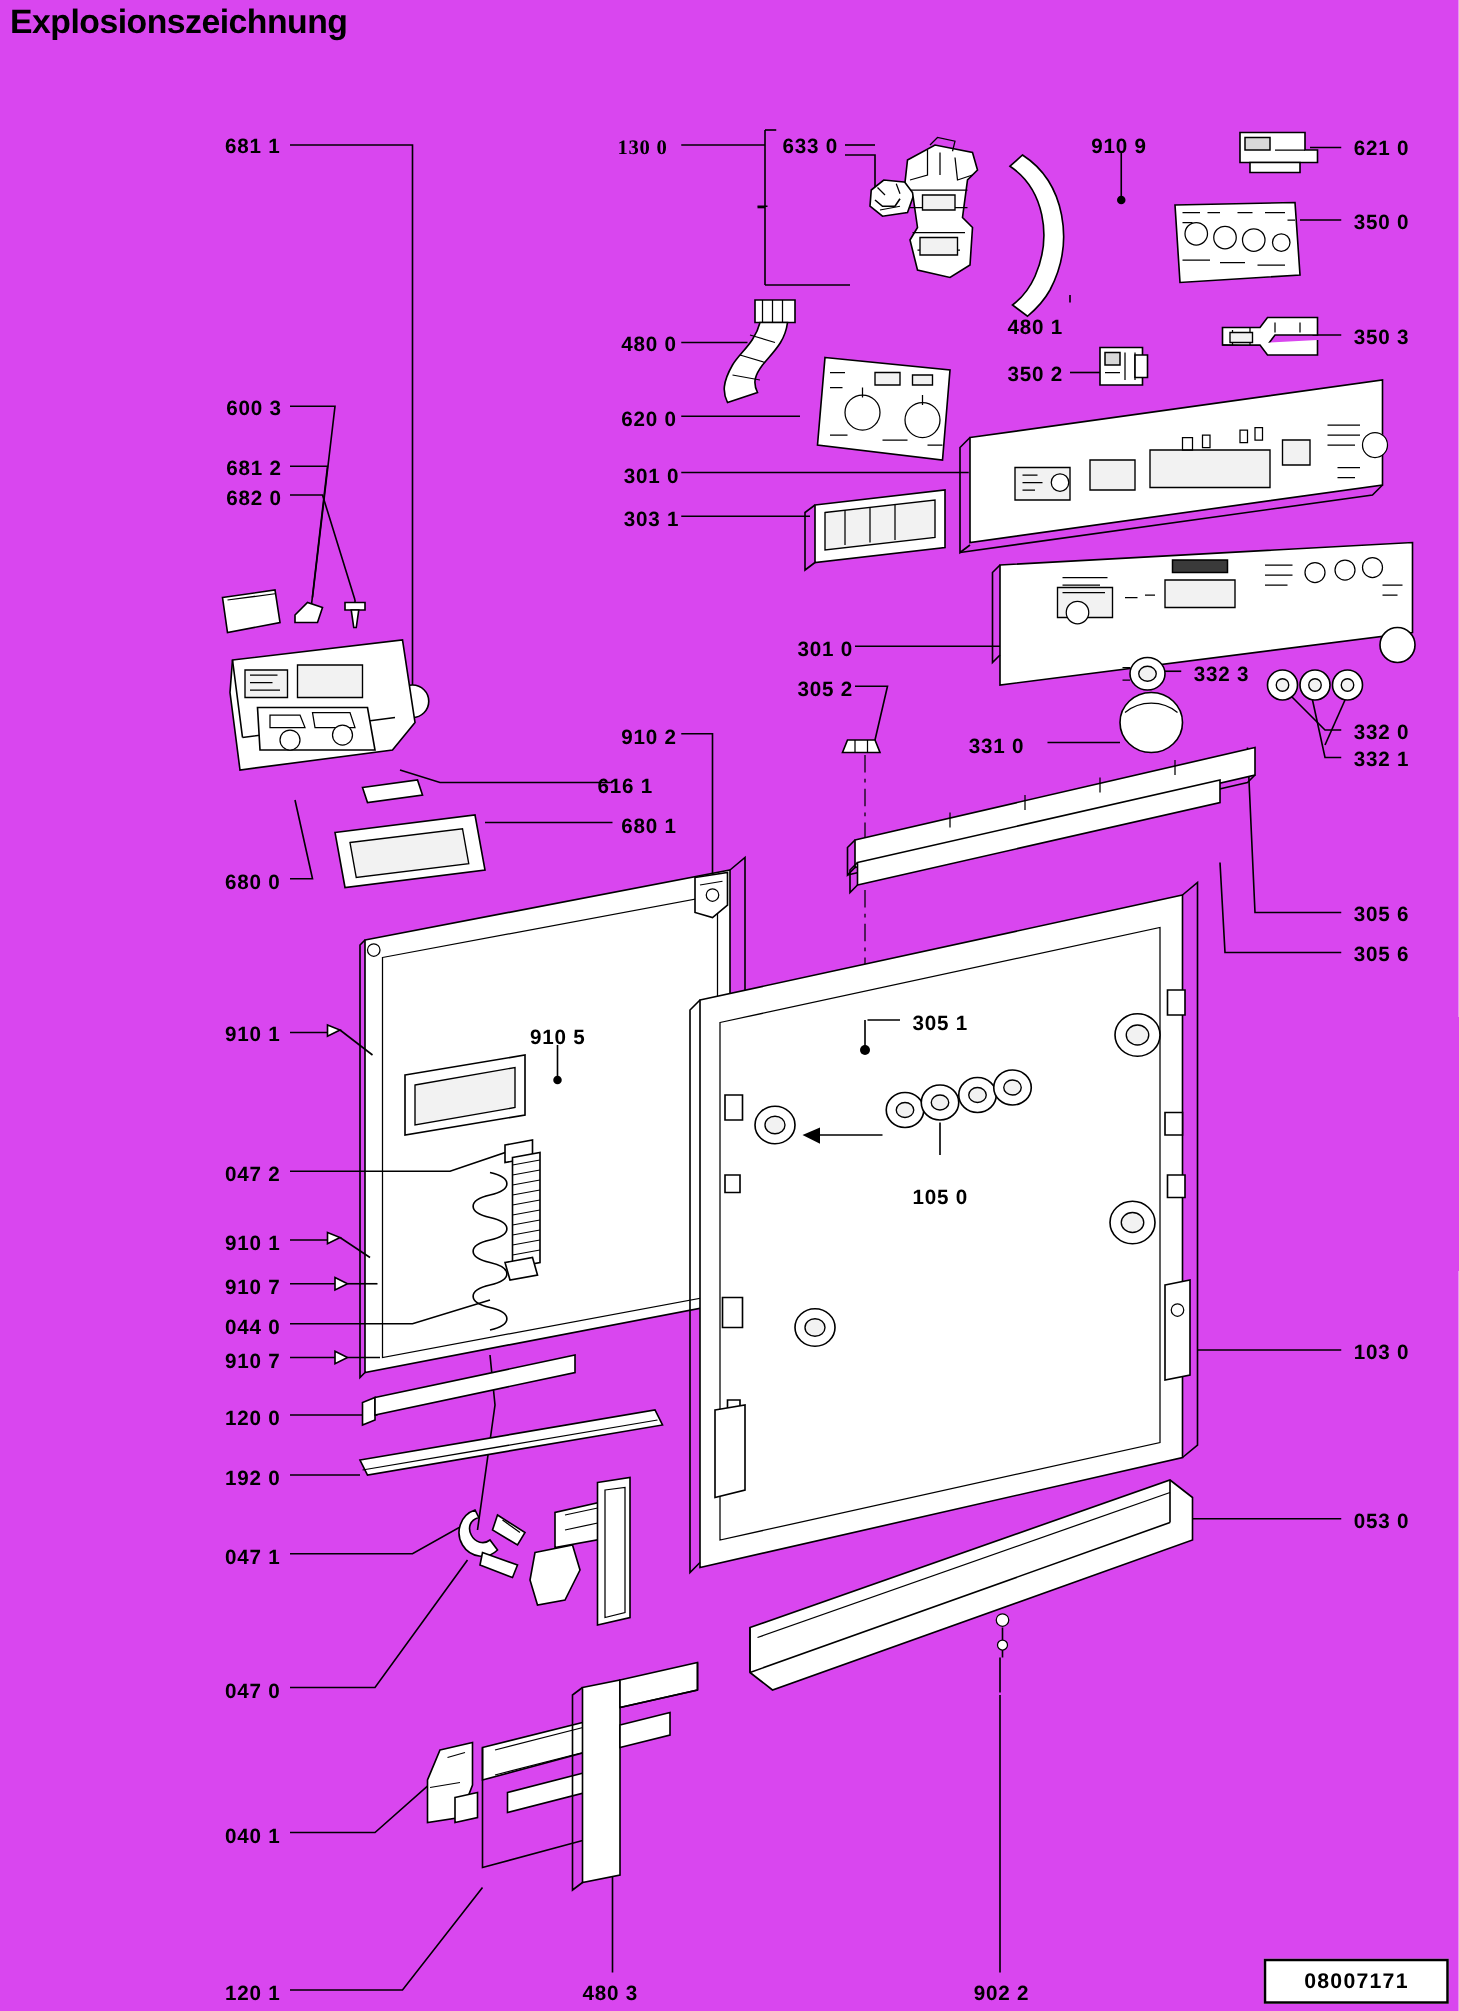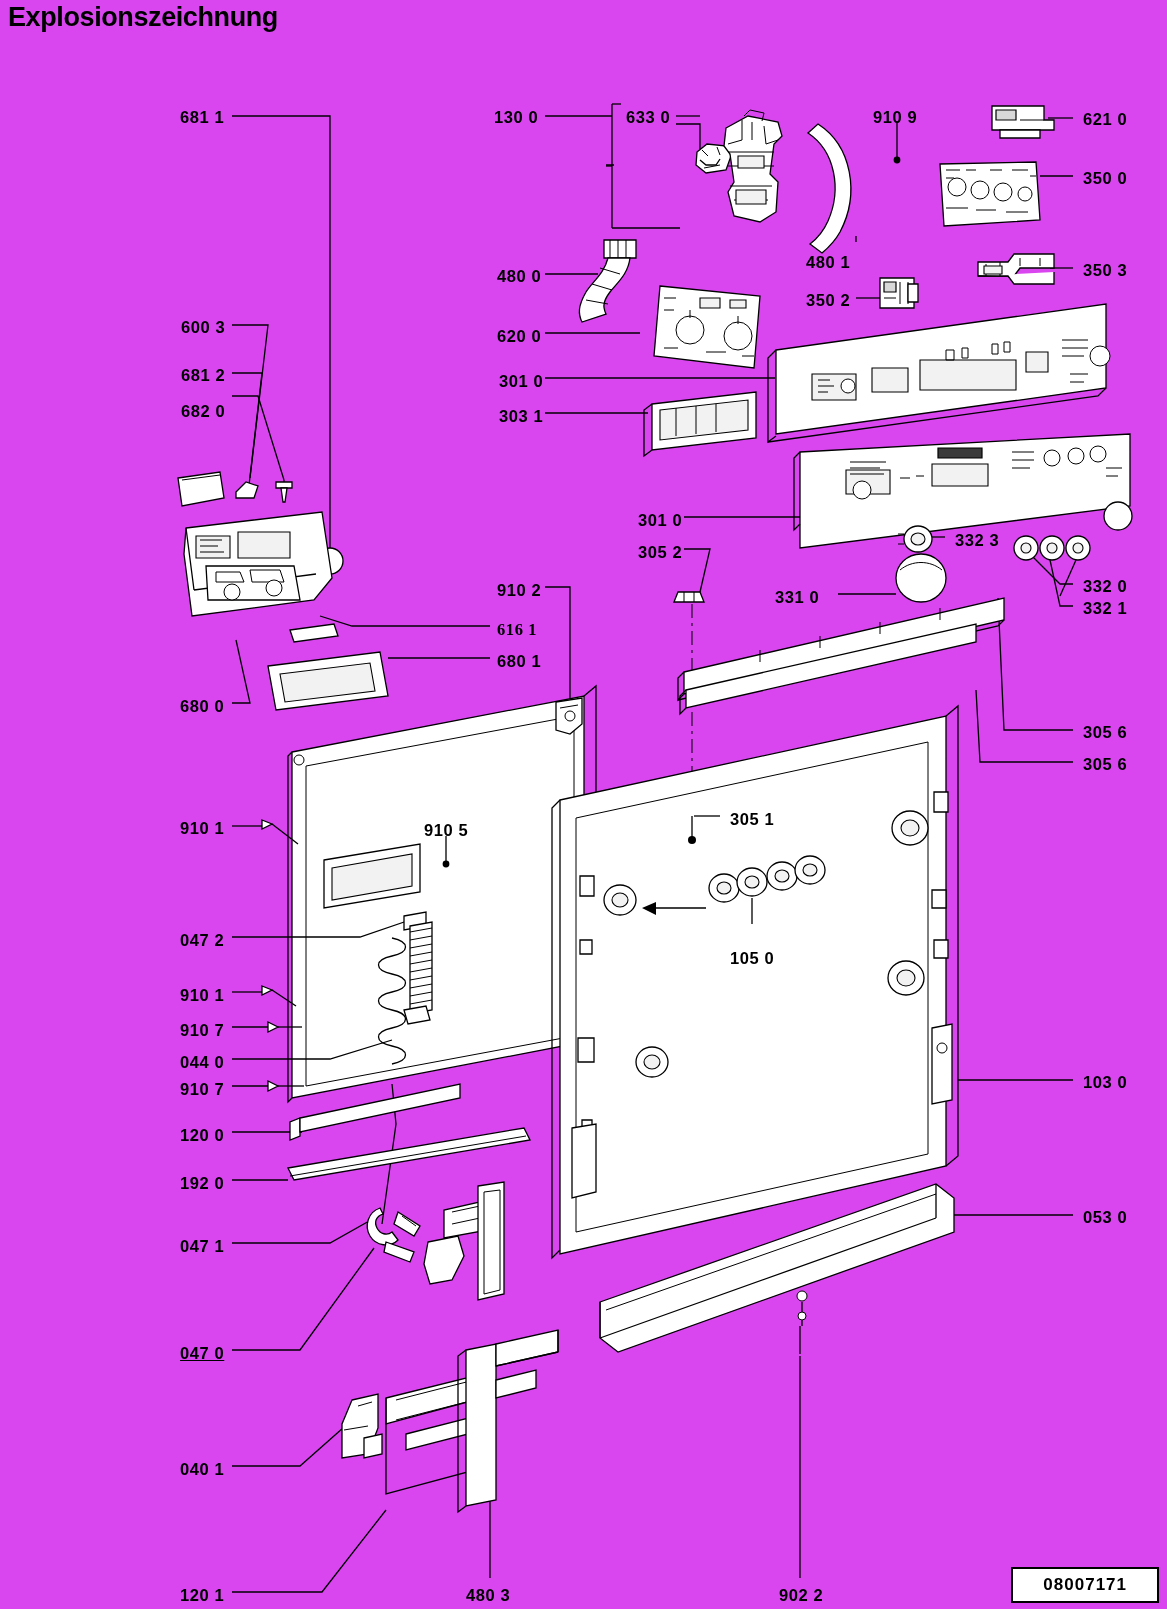"130 0" div.lbl { font-family: none -> Liberation Serif, serif }
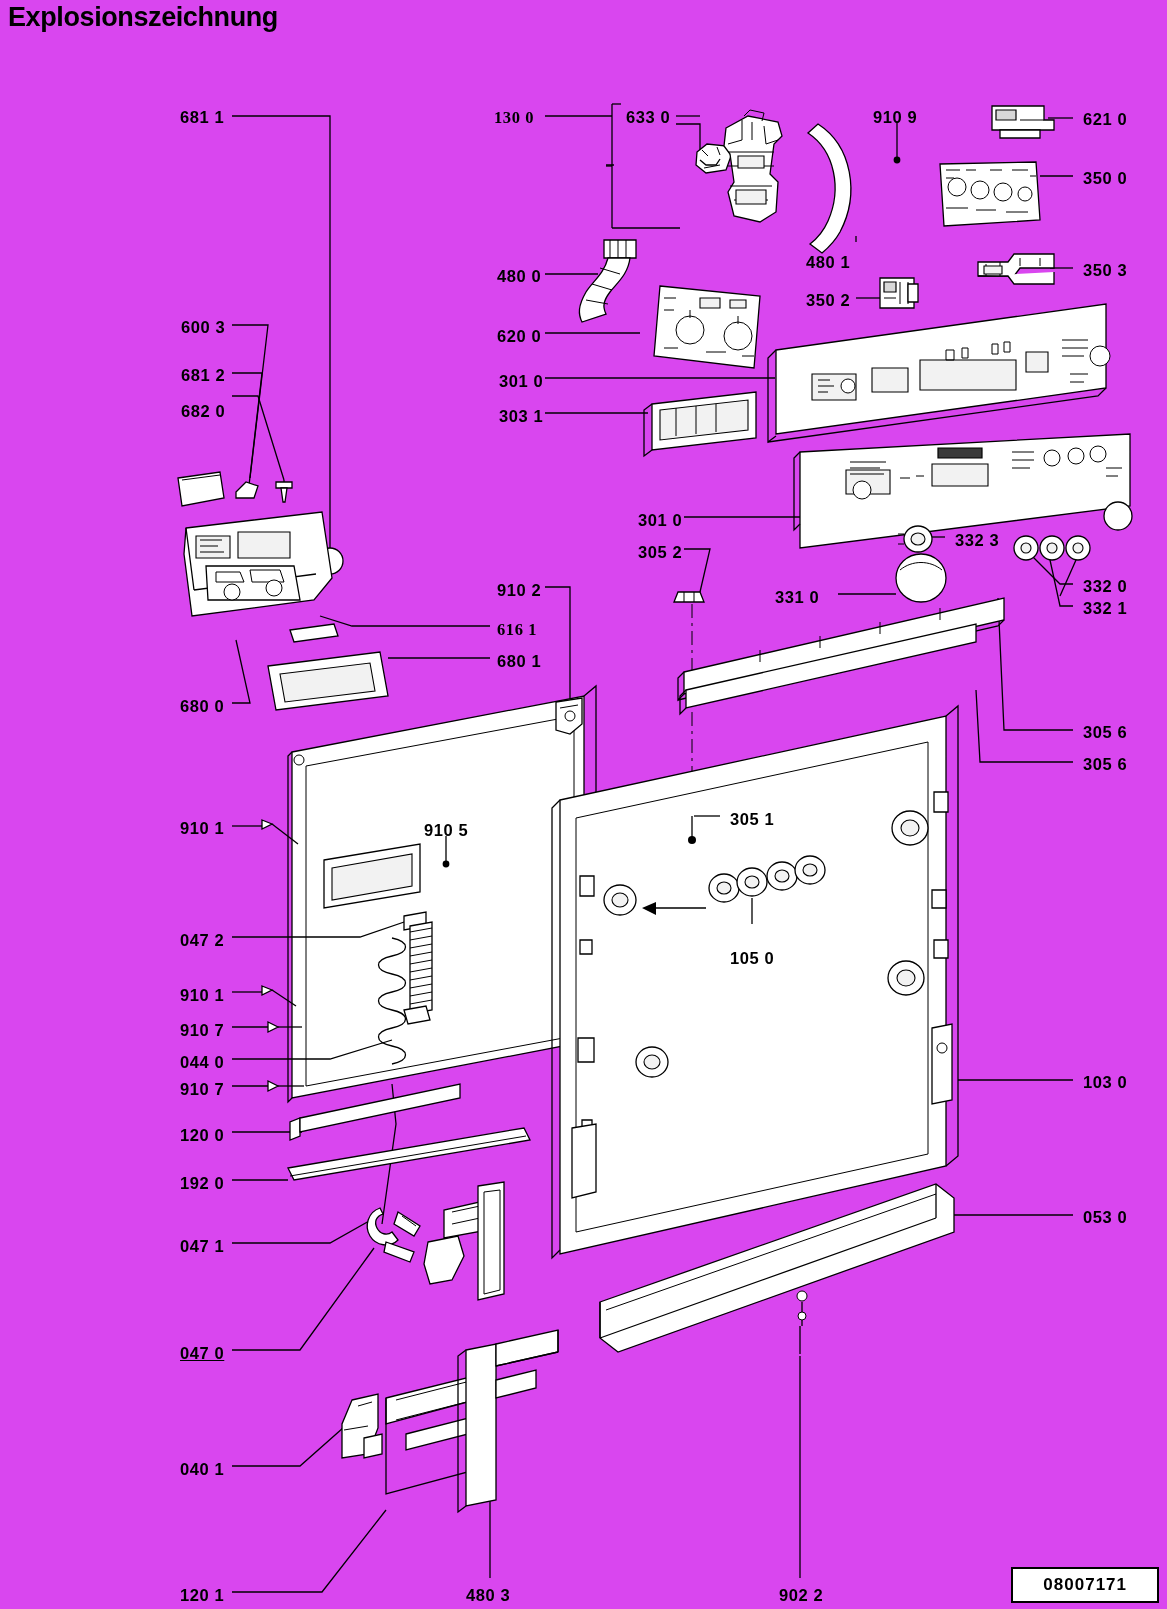"682 0" div.lbl { margin-top: 12px -> none }
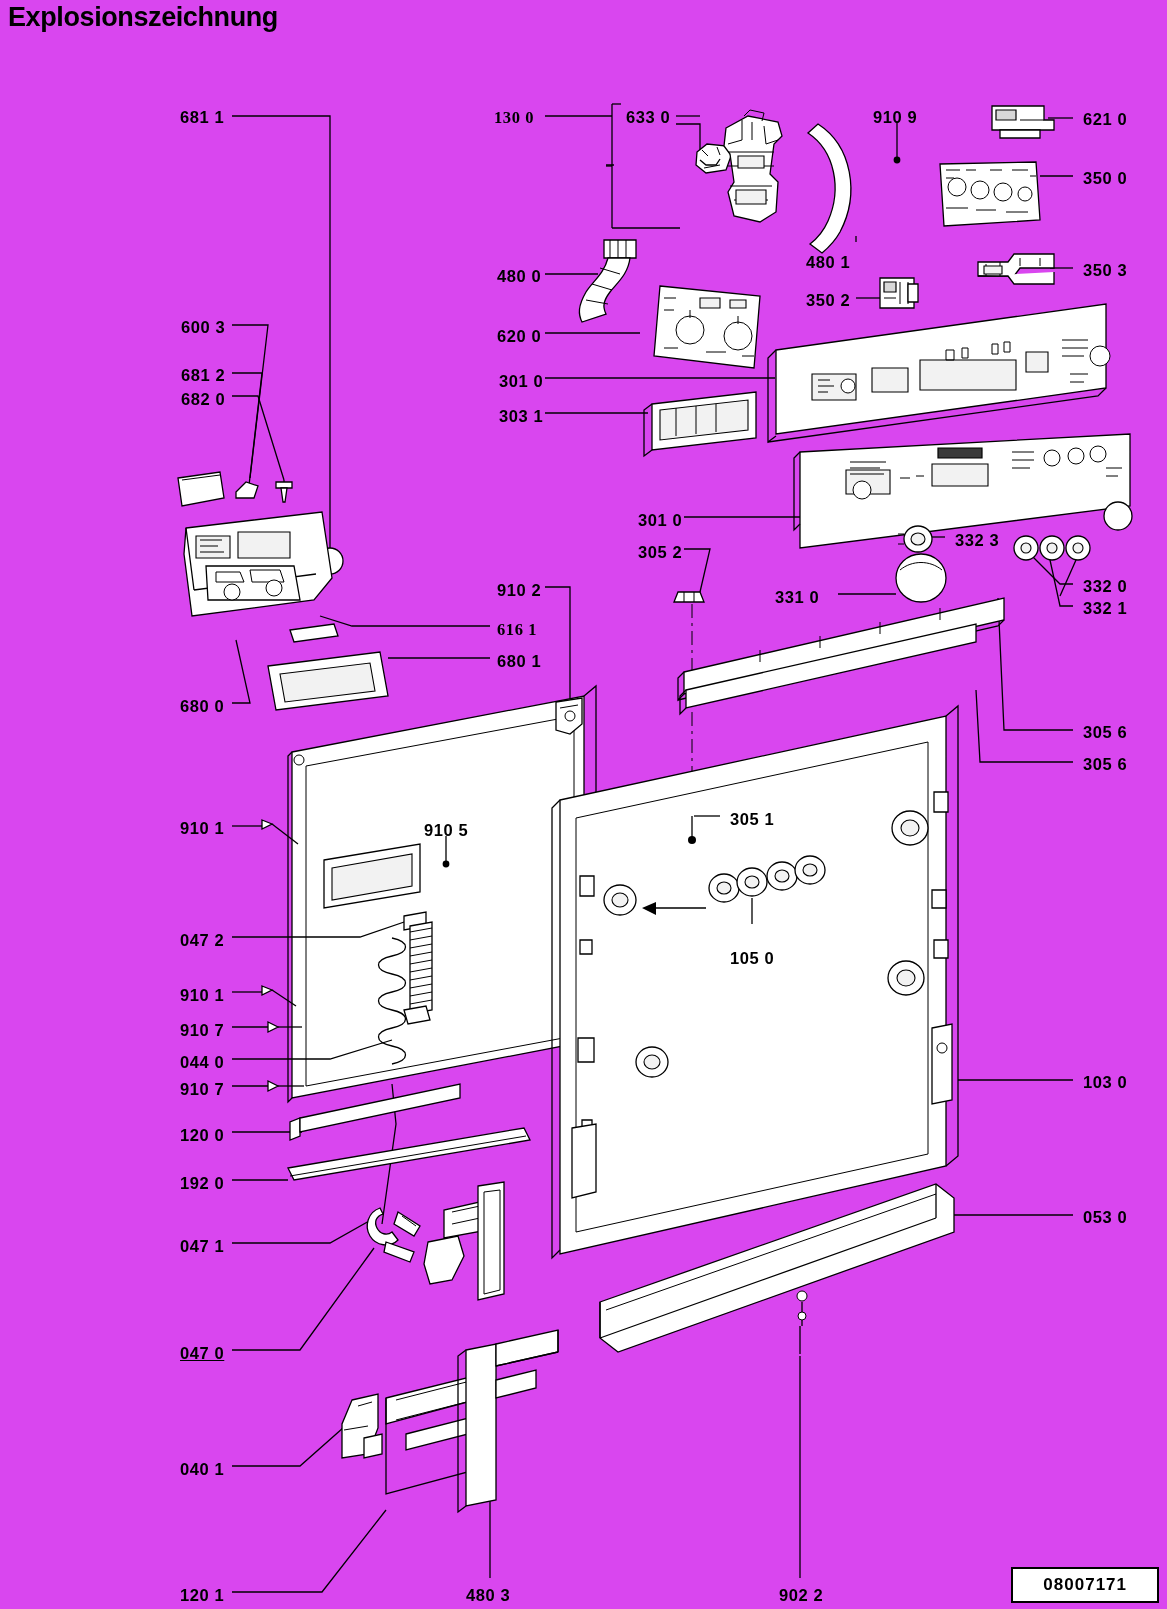"616 1" div.lbl { font-family: Liberation Serif, serif -> none; left: 497px -> 478px }
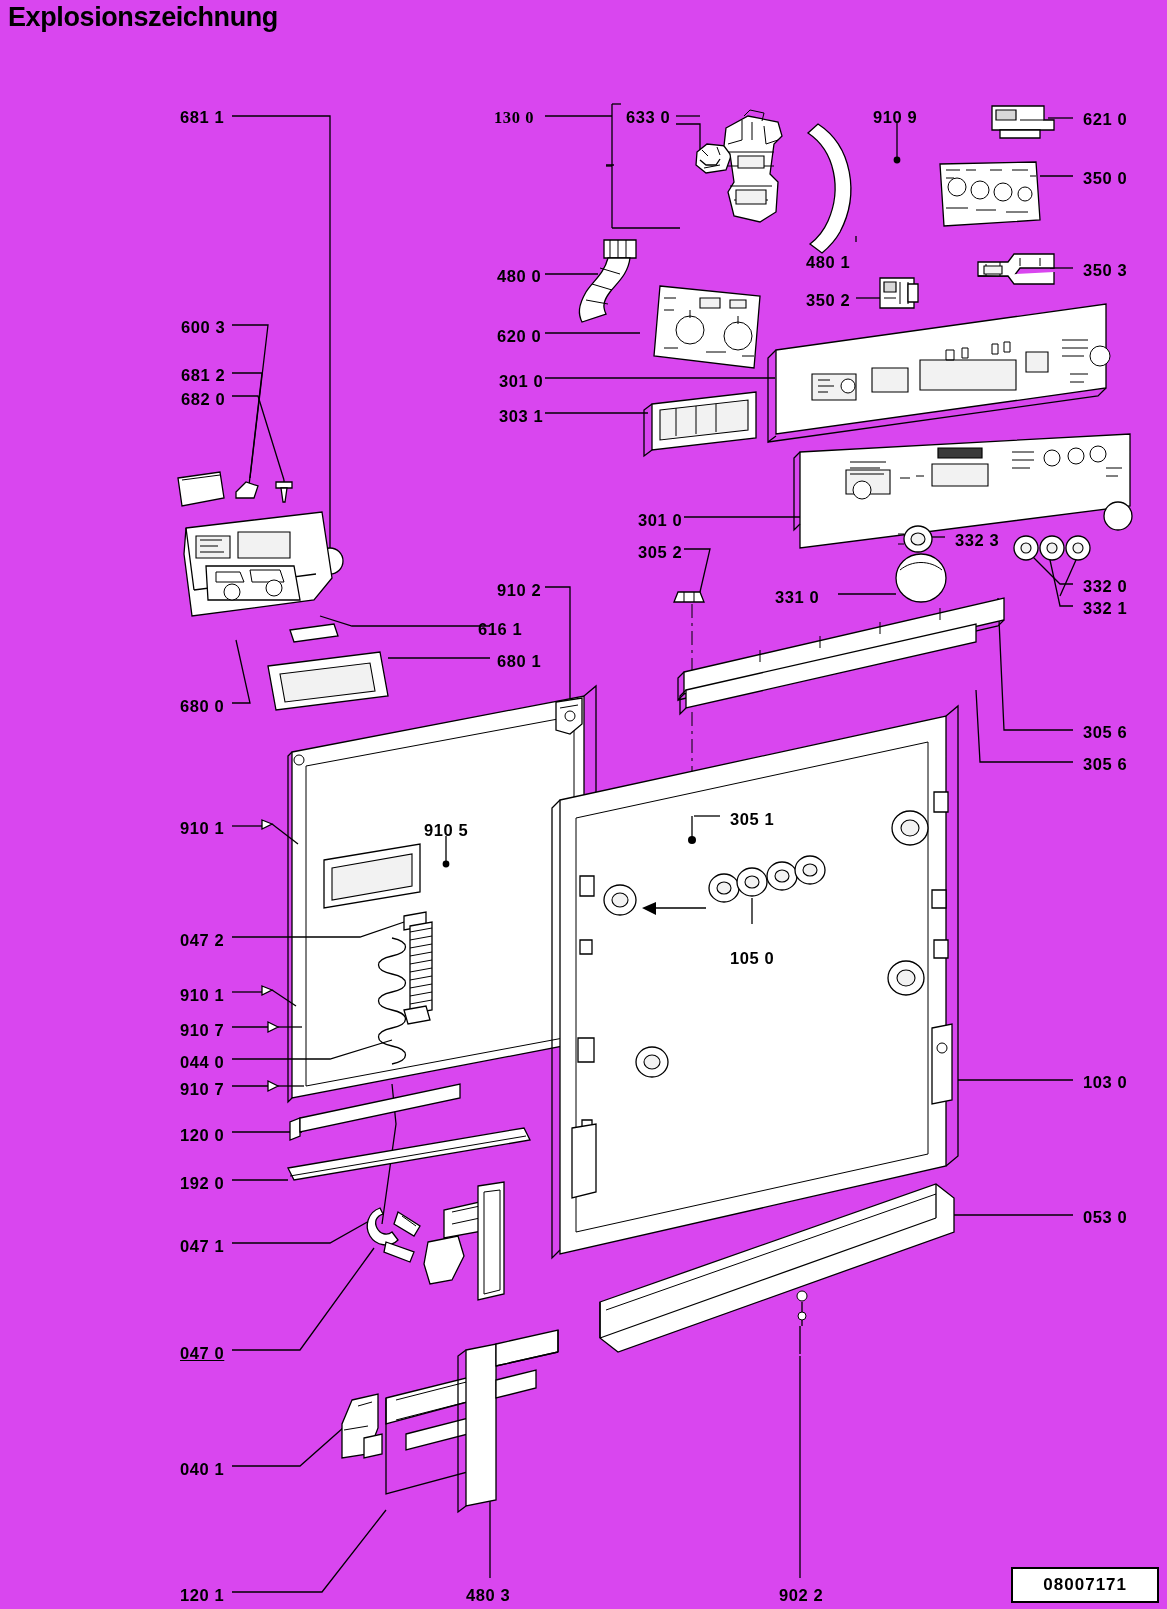"047 0" div.lbl { text-decoration: underline -> none }
